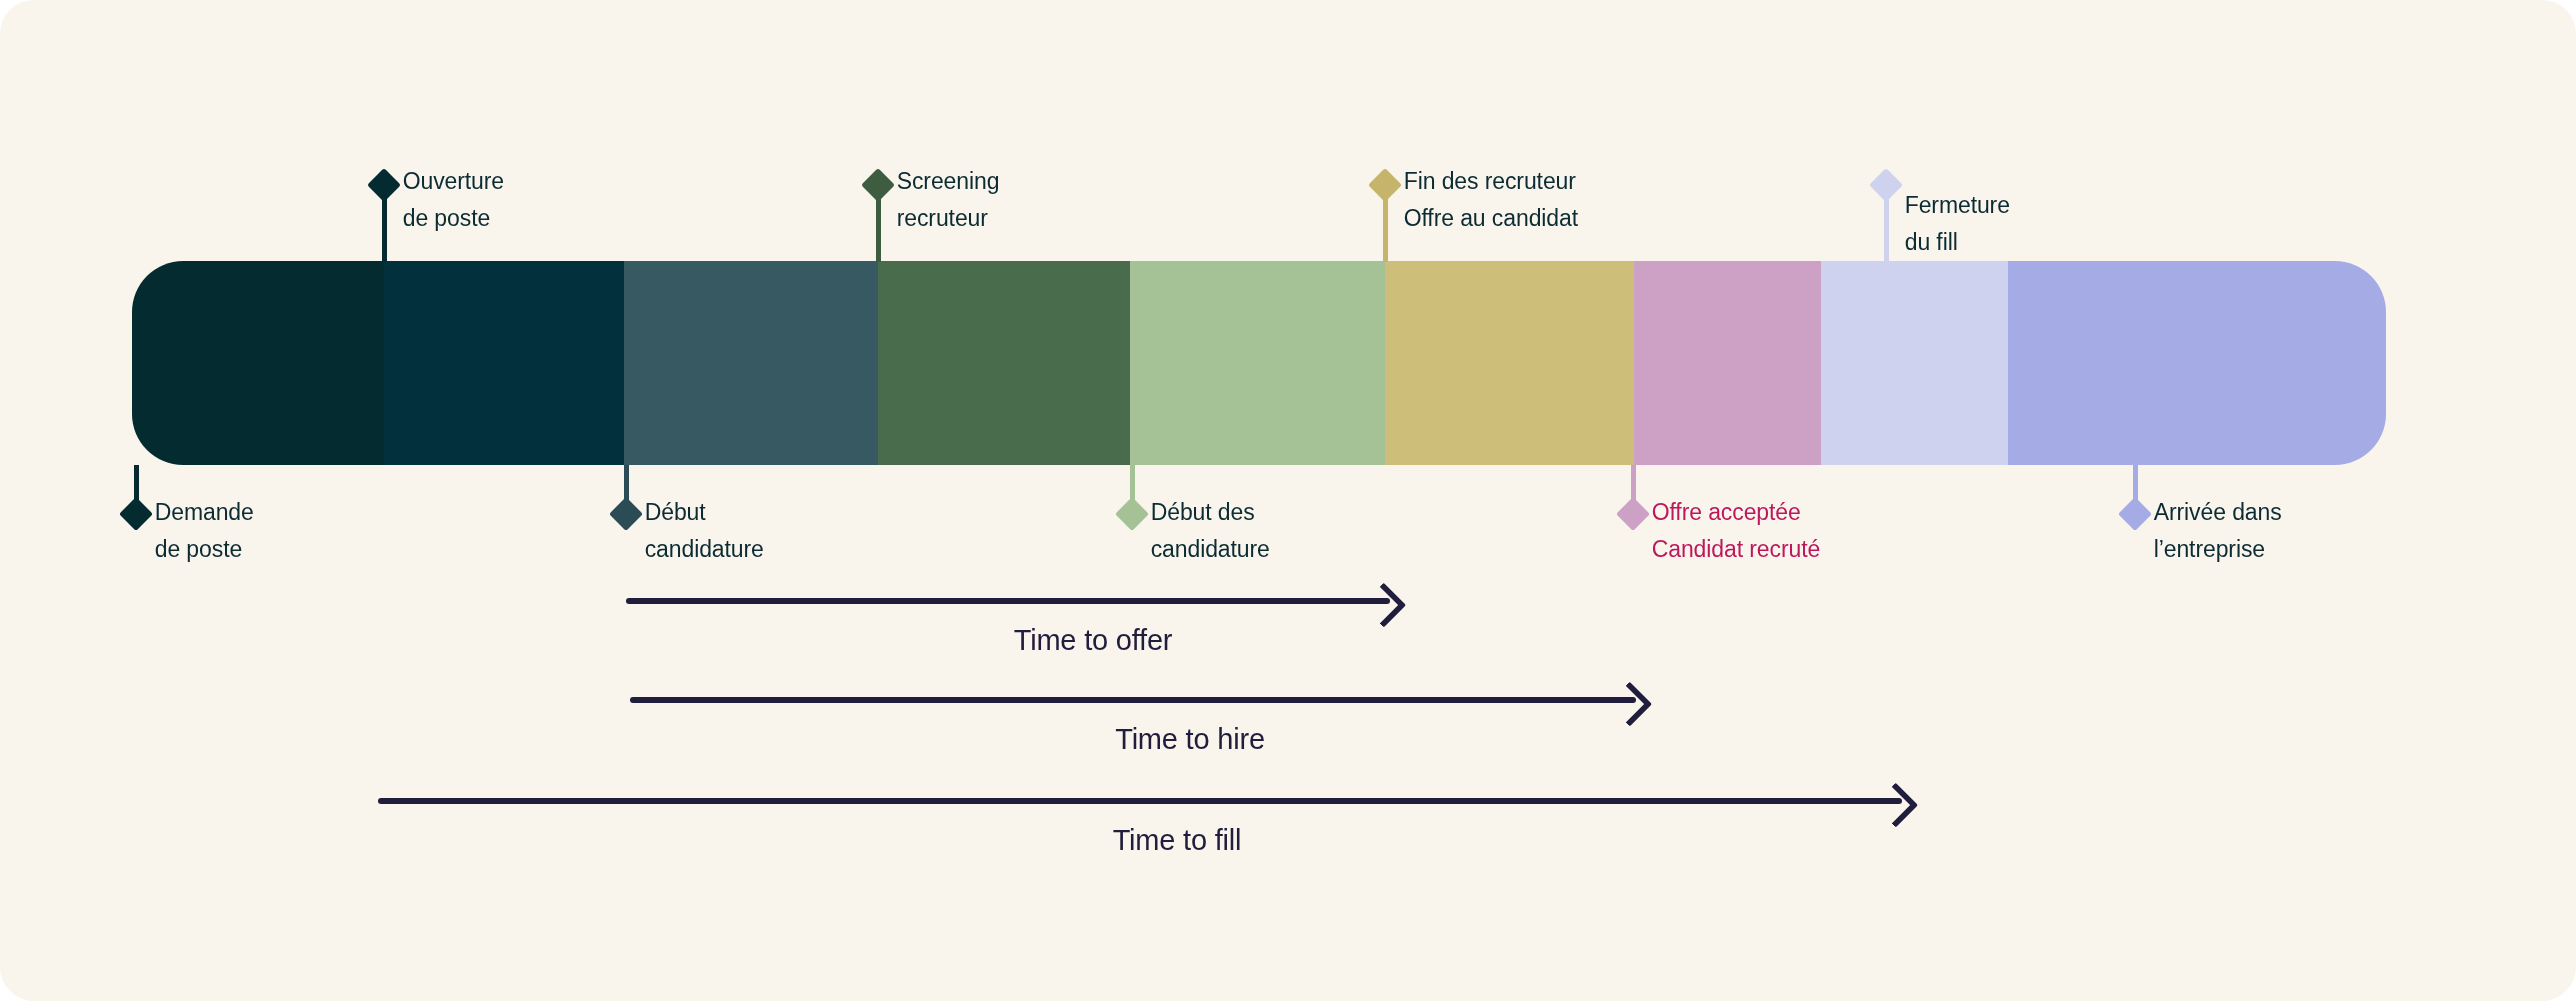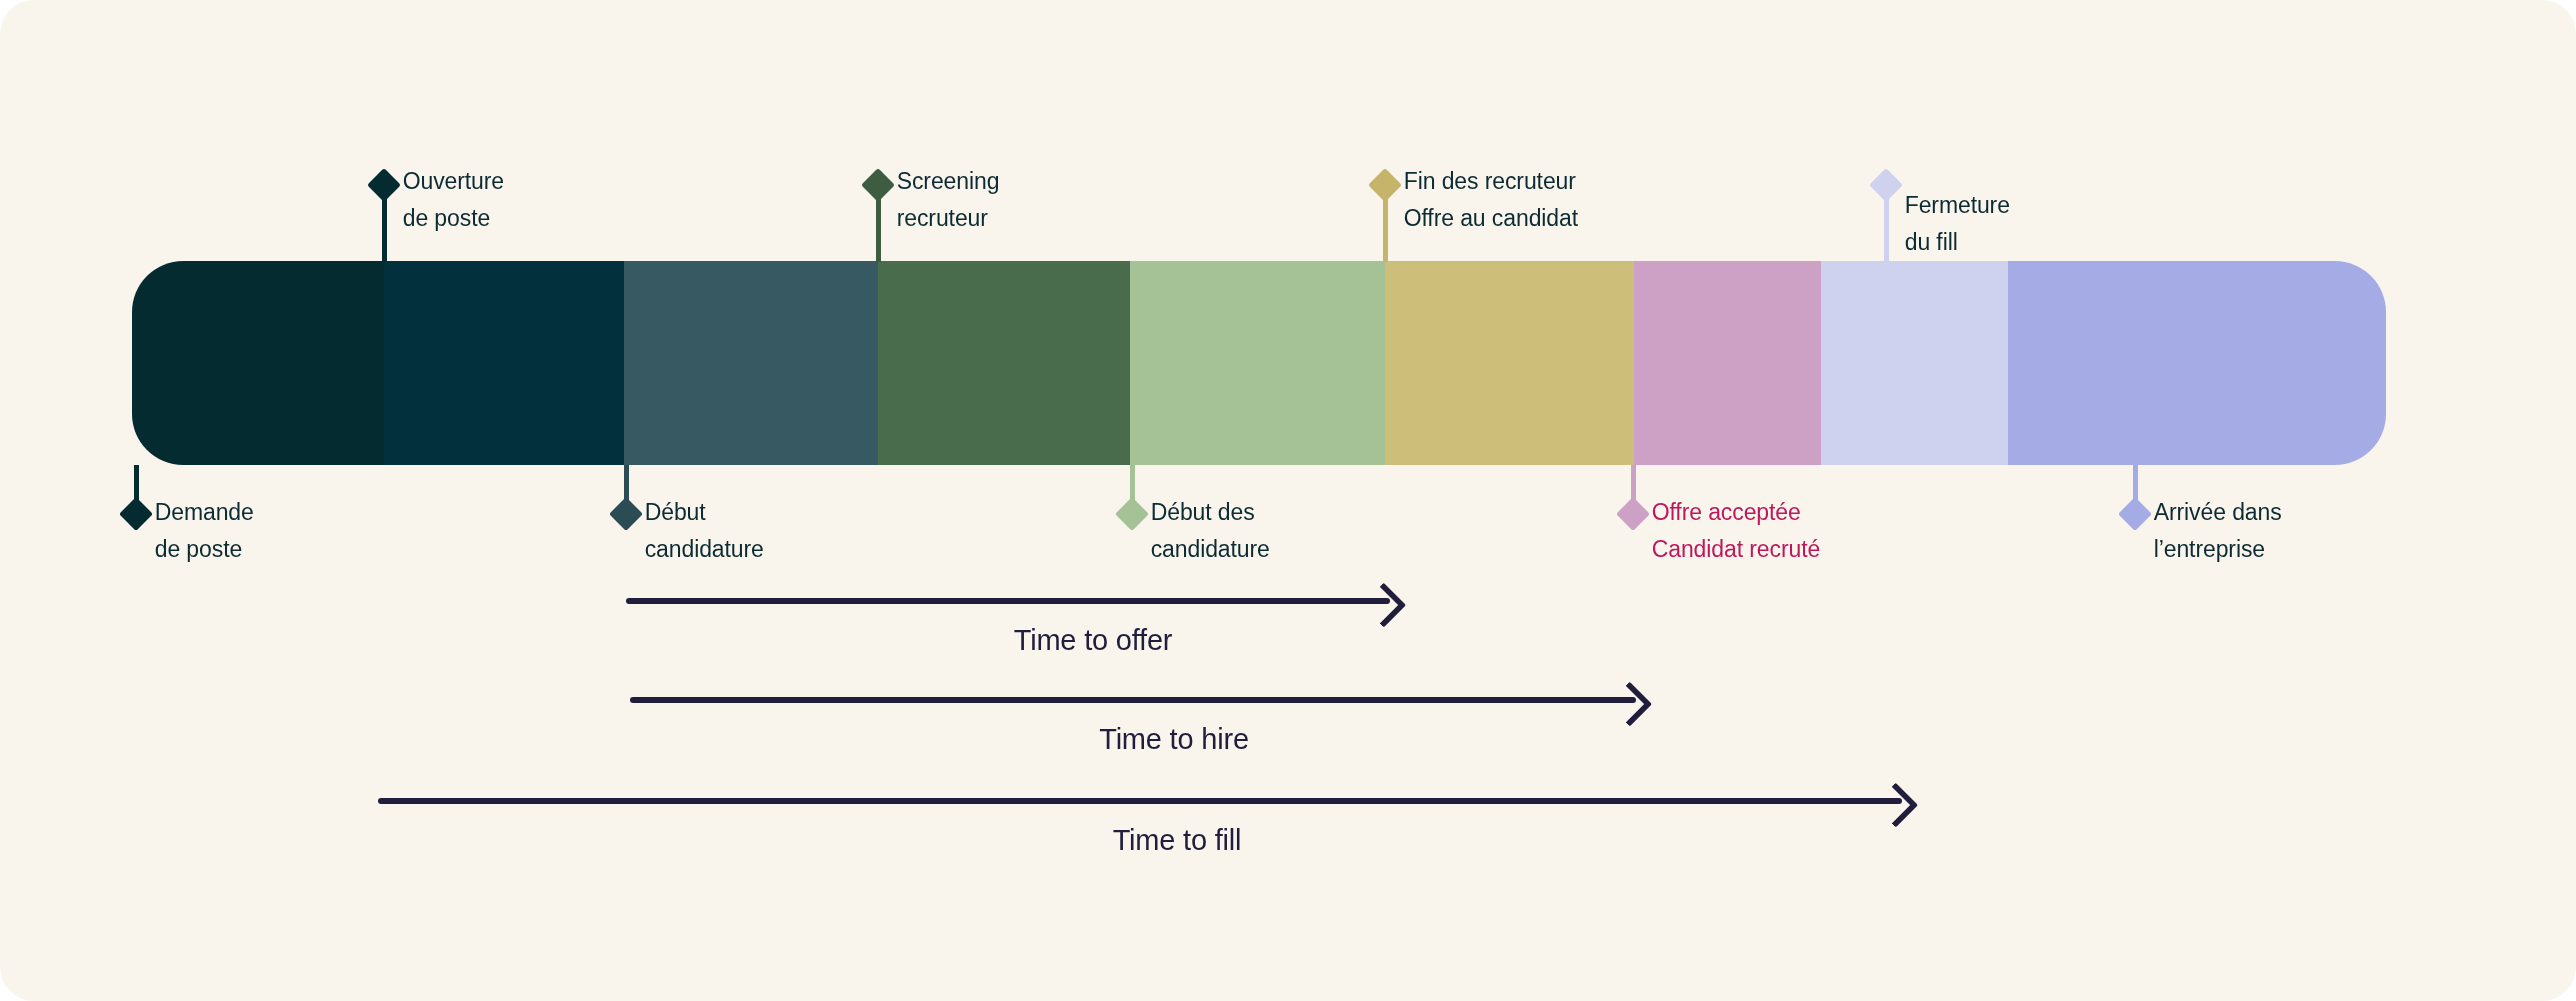"Time to hire" div.arrow-label { left: 544px -> 560px }
